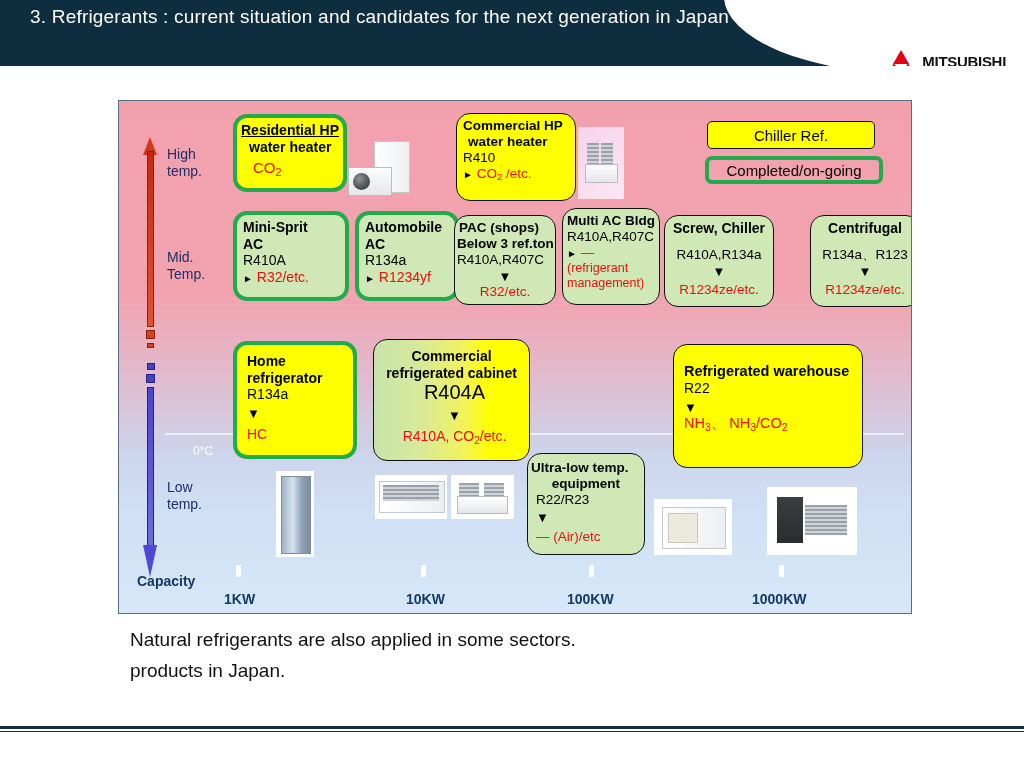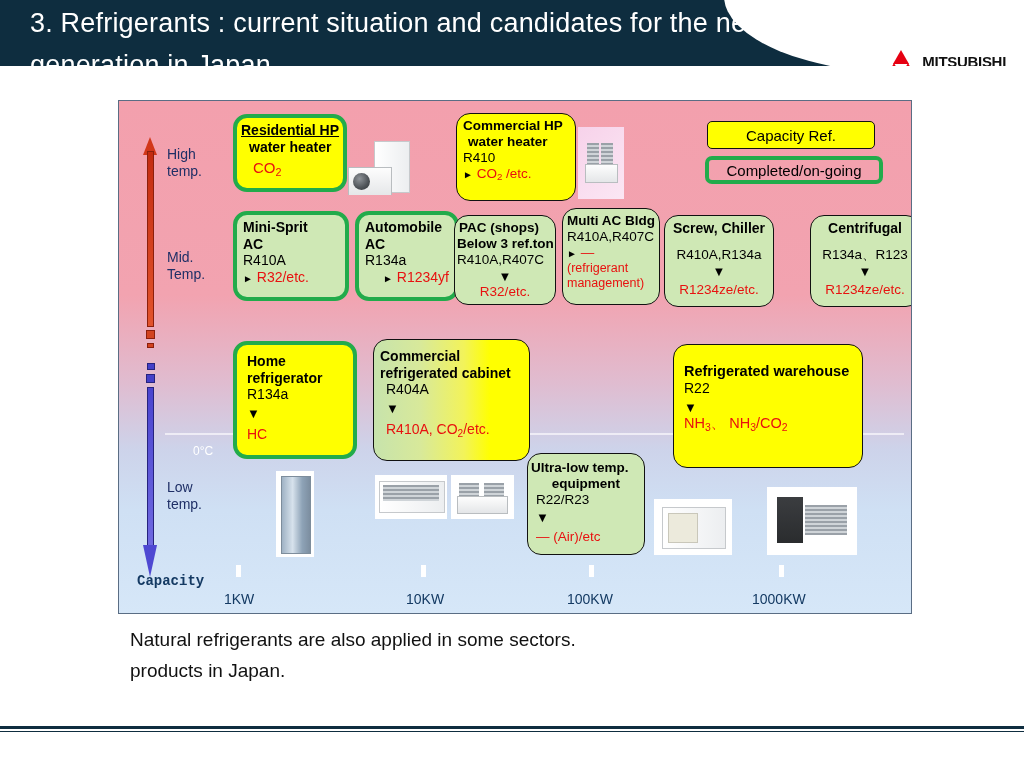"3. Refrigerants : current situation" #title { font-size: 27px -> 19px; line-height: 42px -> 30px }
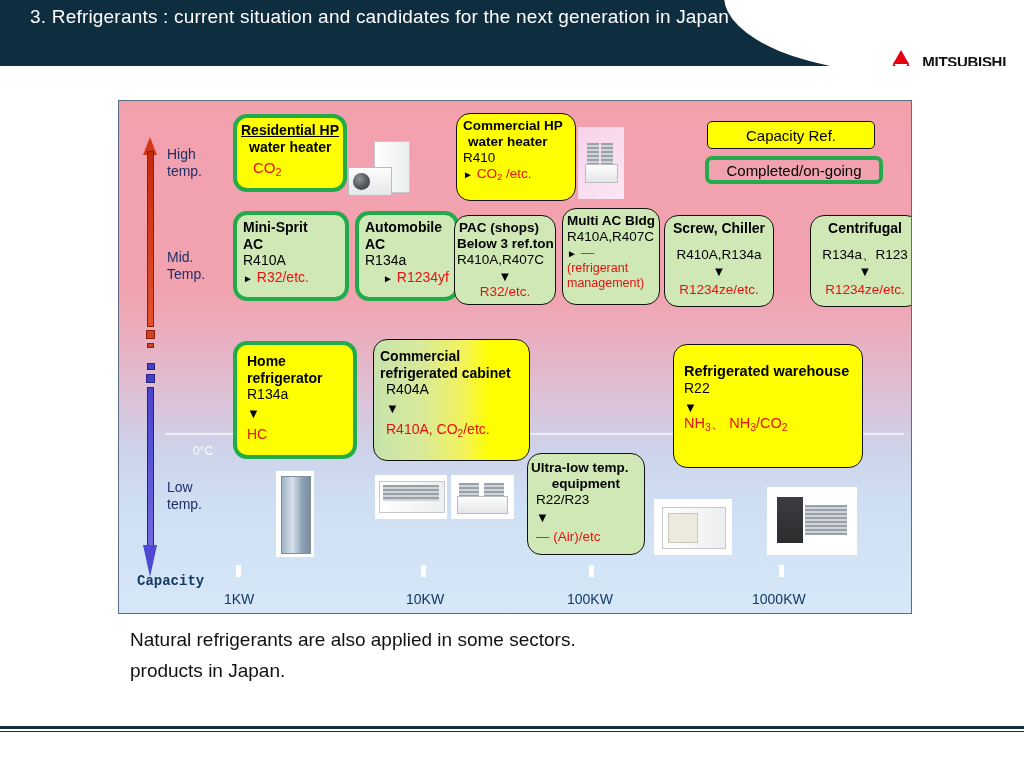"Capacity Ref." div { text: Capacity -> Chiller }
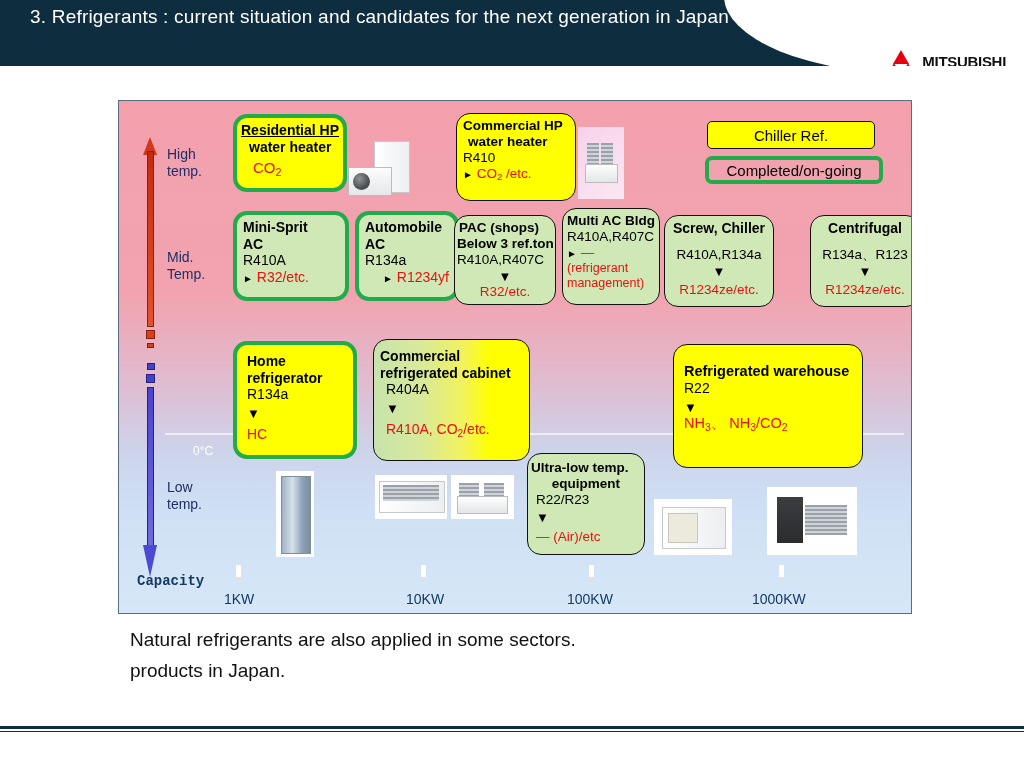"► R1234yf" div.ln { text-align: right -> none }
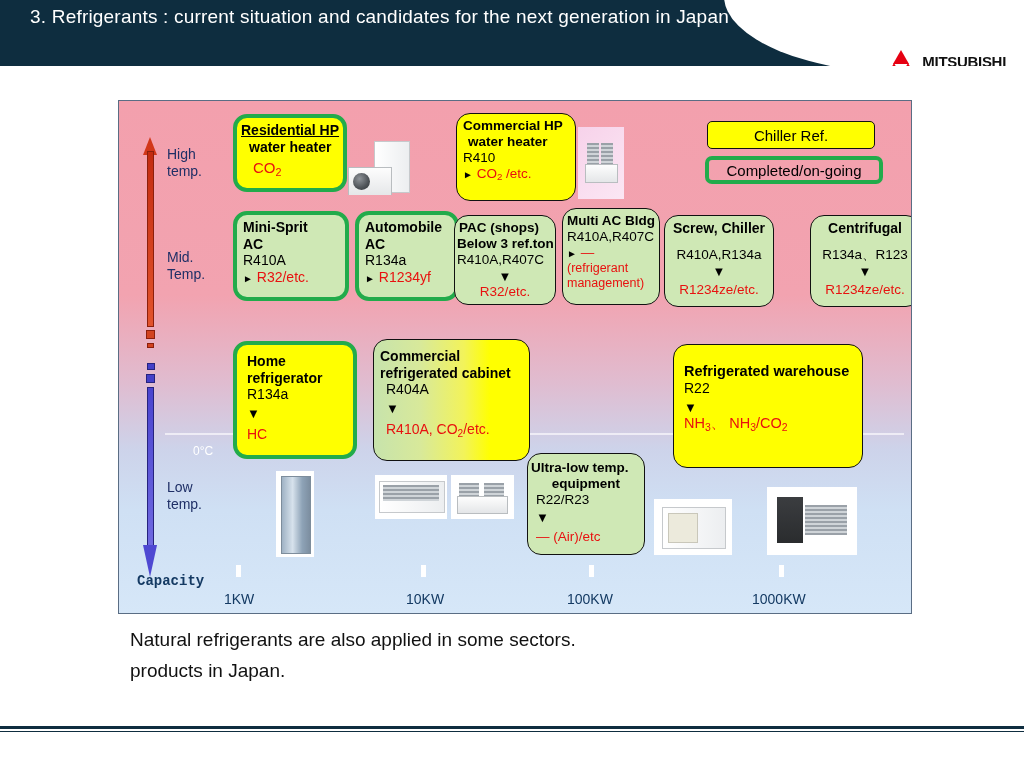"Commercial" .grad-gy { text-align: none -> center }
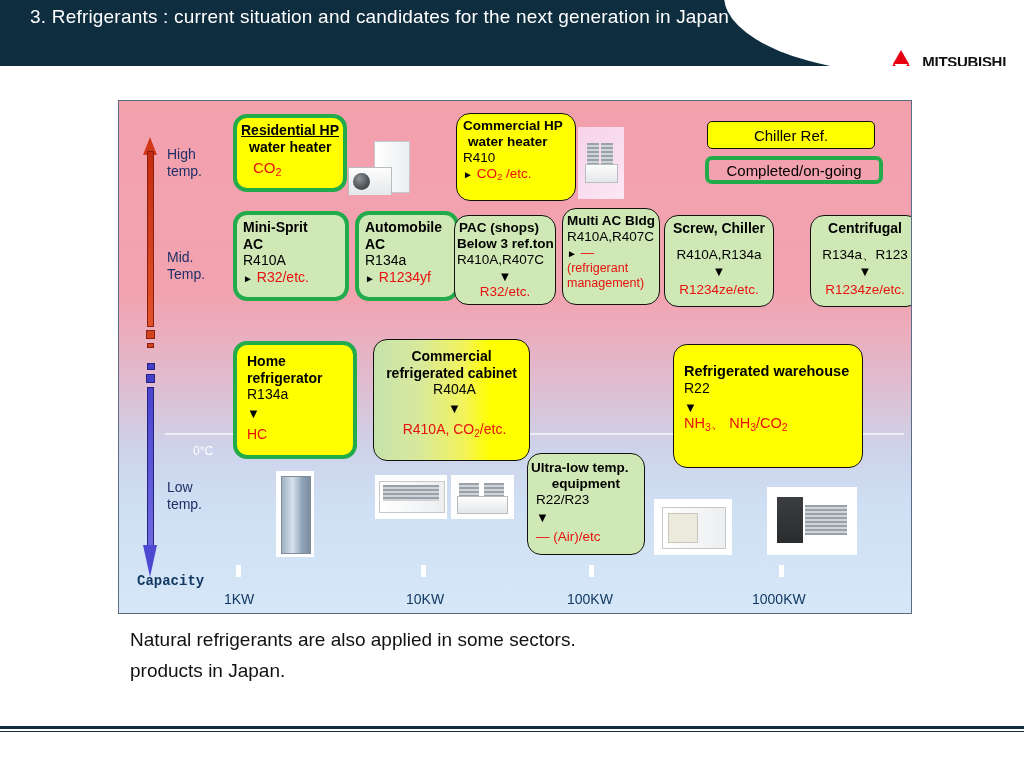"R404A" div.ln { font-size: 14px -> 20px }
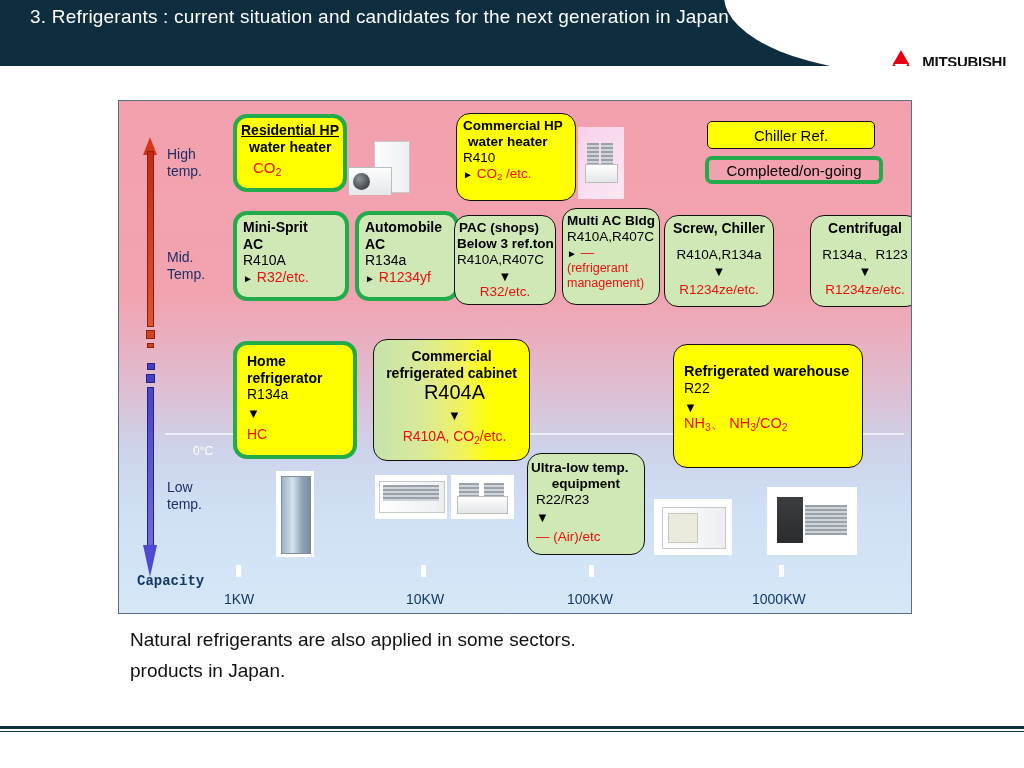"Capacity" div { font-family: Liberation Mono, monospace -> none }
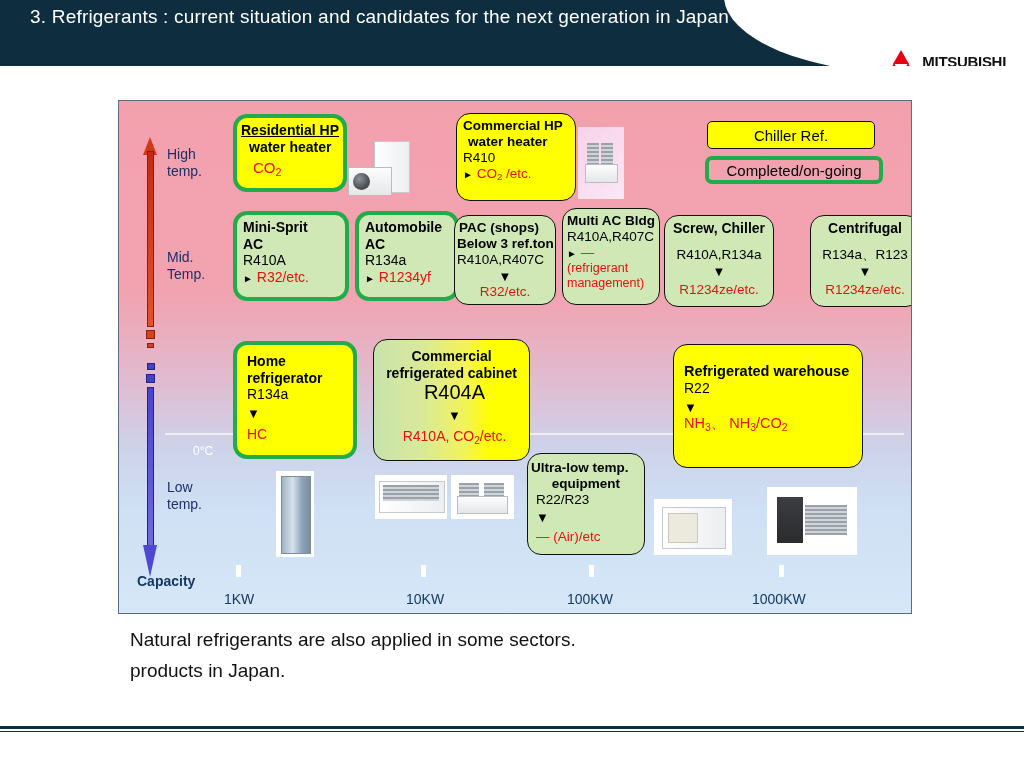"1KW" .cap-lbl { font-weight: normal -> bold }
